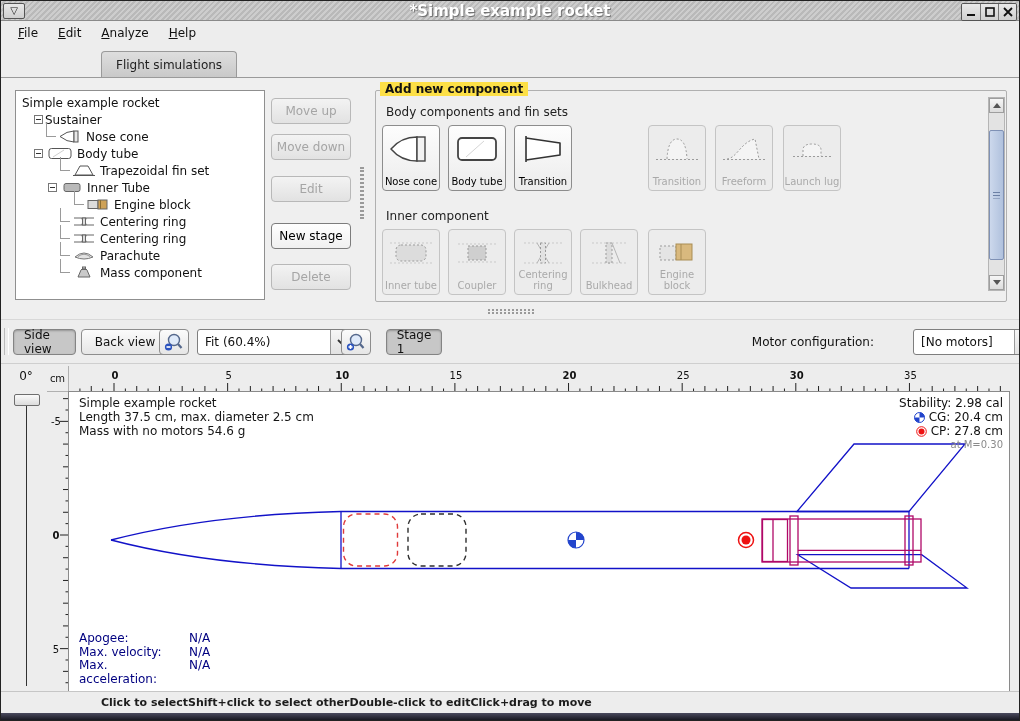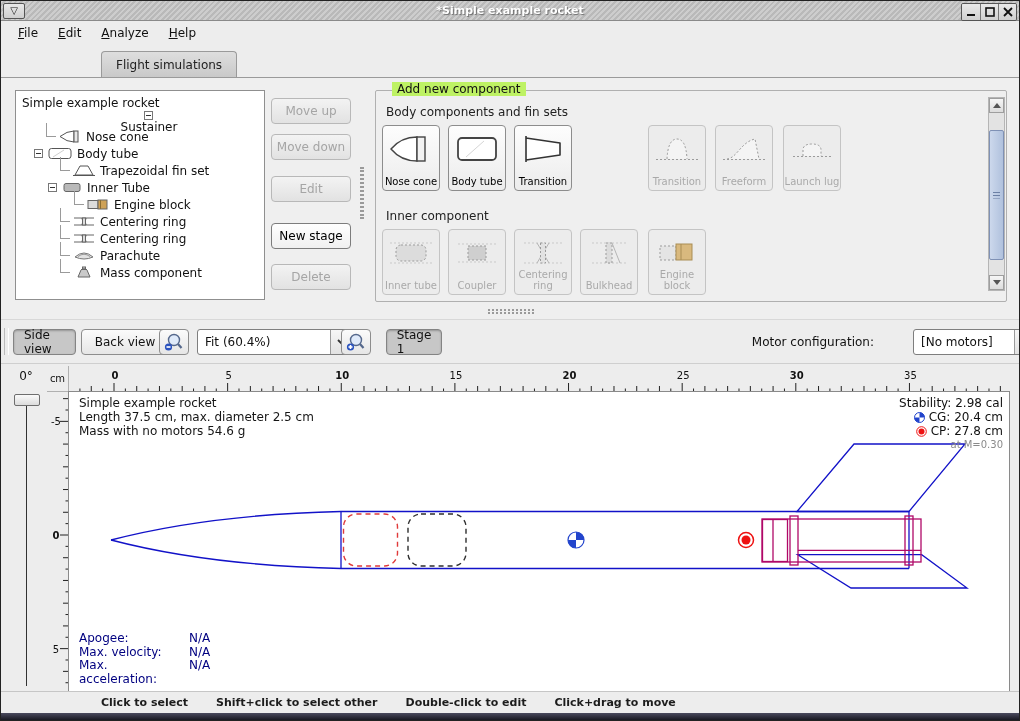"*Simple example rocket" #title-text { font-size: 11px -> 15px }
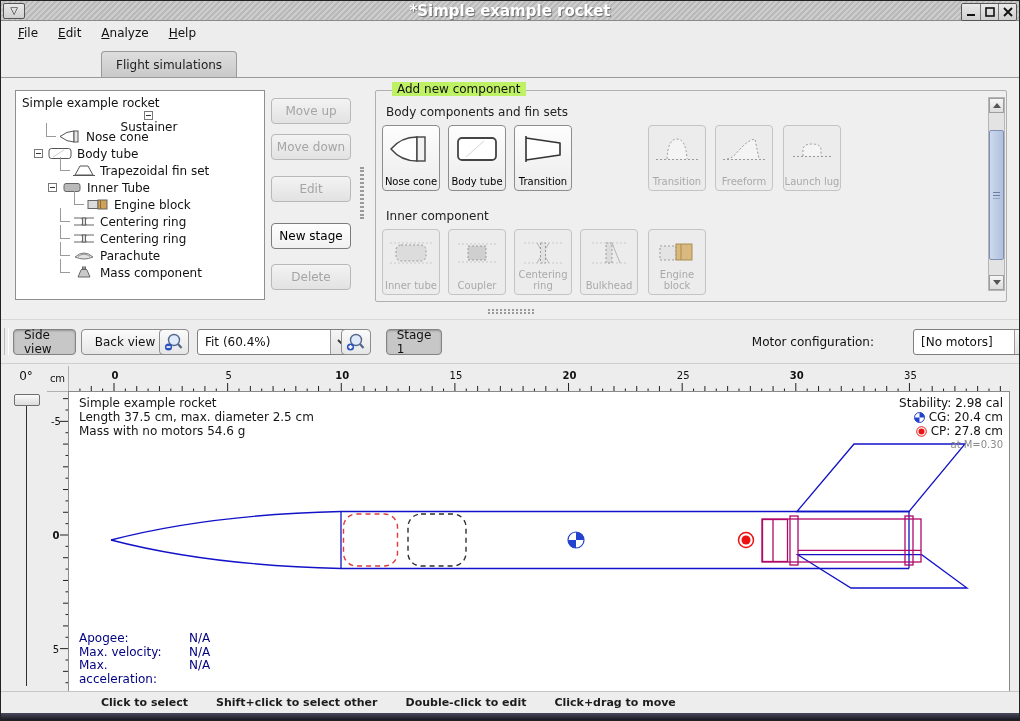"Add new component" #add-group-title { background: #bef264 -> #fde047; font-weight: normal -> bold; margin-left: 12px -> none }
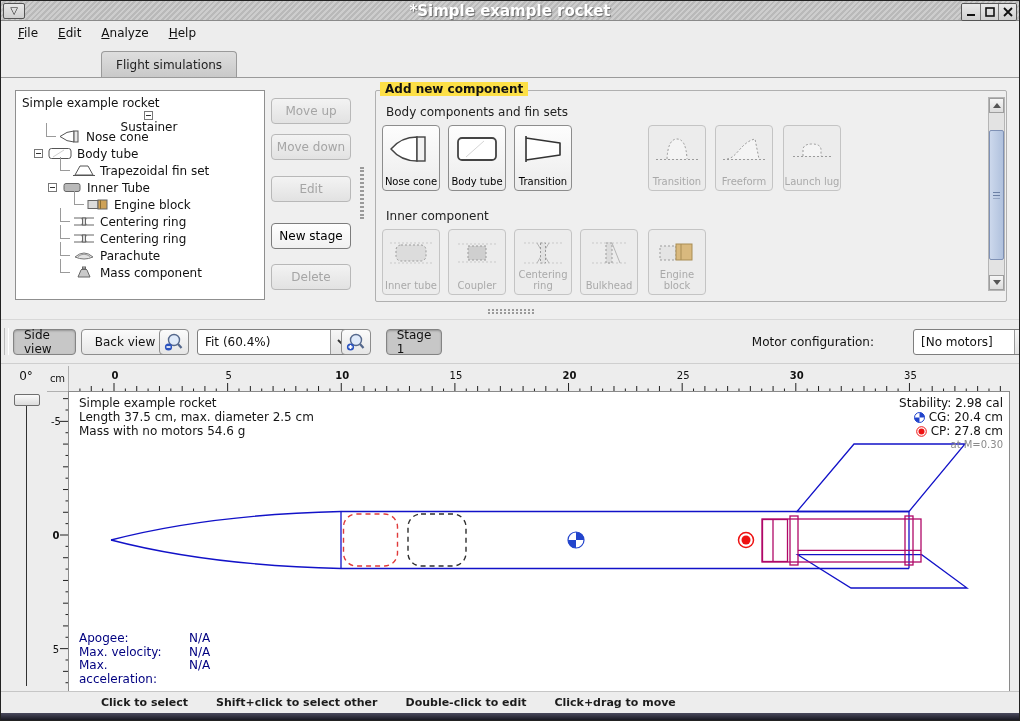"Sustainer" div.tree-row { flex-direction: column -> none }
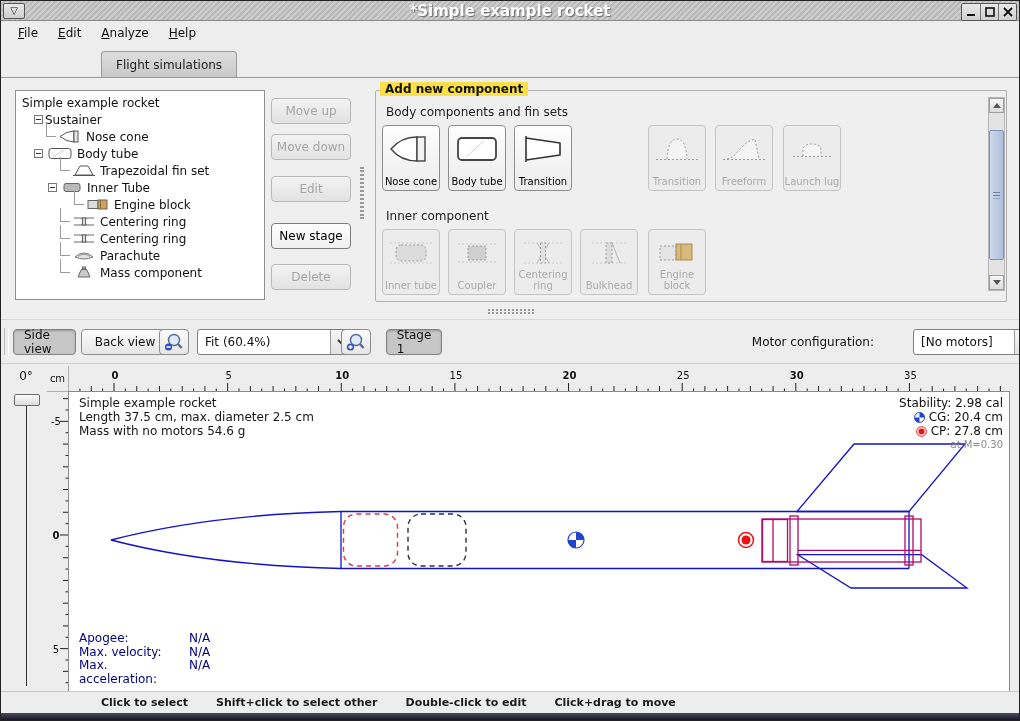"Click to select" #statusbar { gap: 28px -> none }
